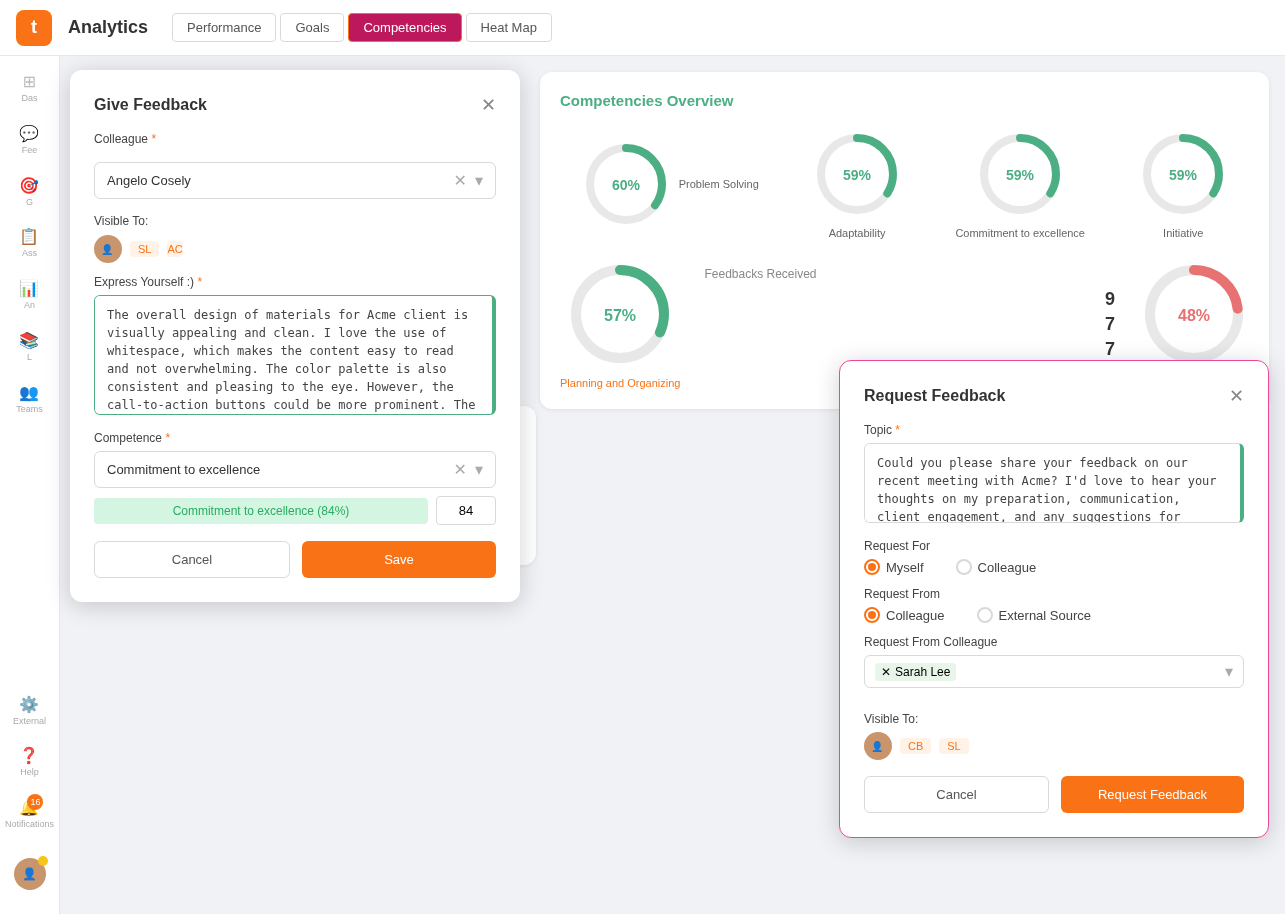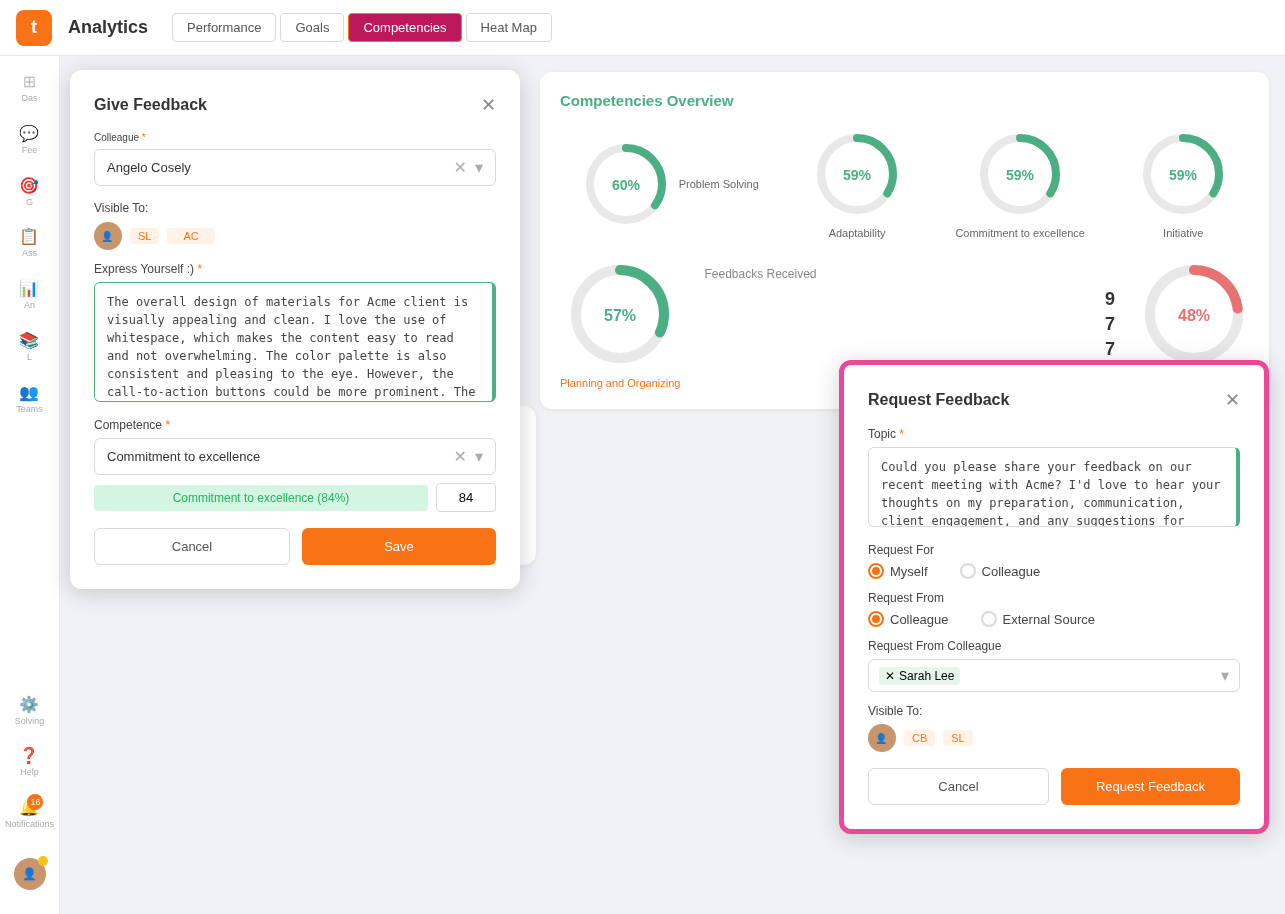"Colleague *" label { font-size: 10px -> 12px; margin-bottom: 6px -> 16px }
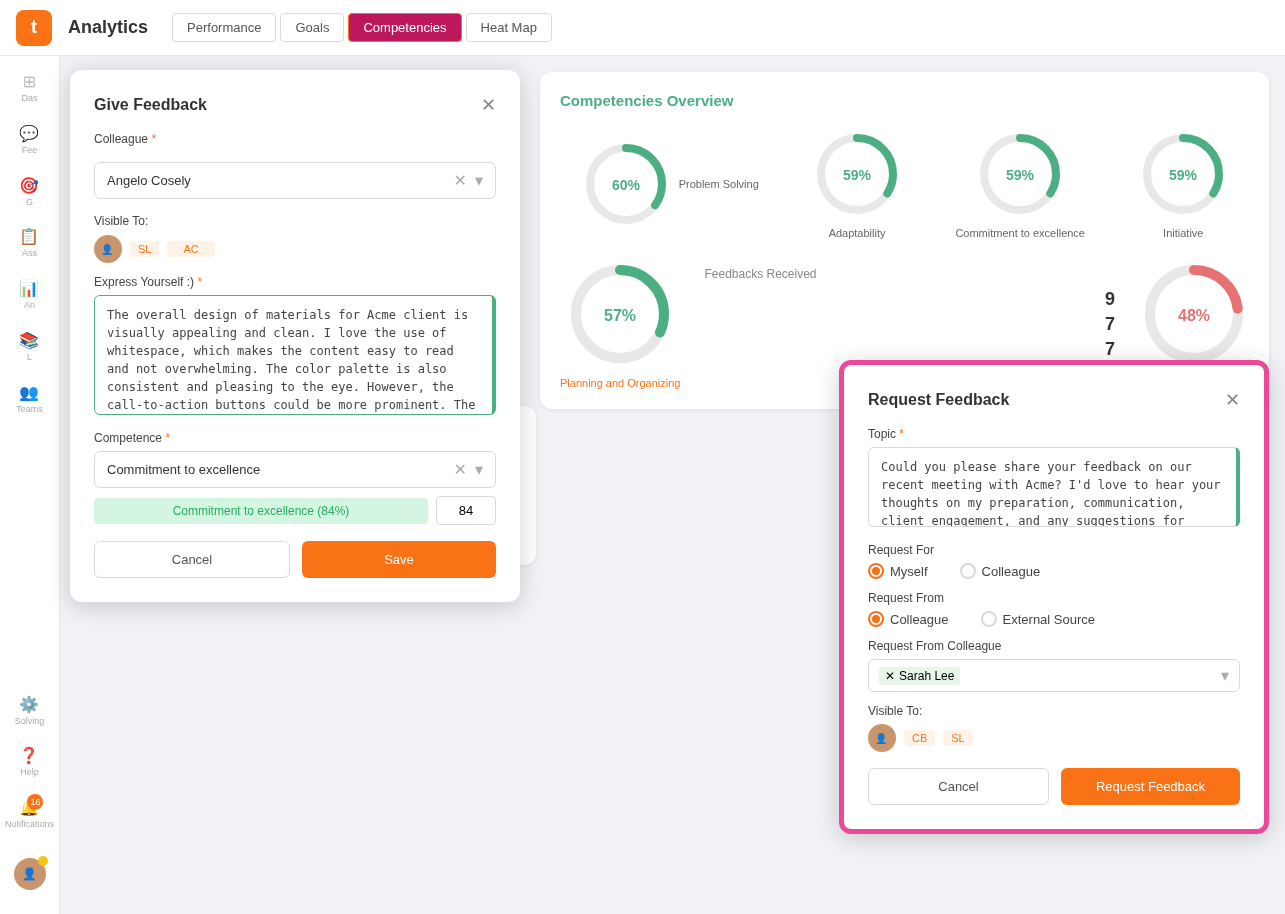"AC" span { padding: 2px 16px -> 2px 0 }
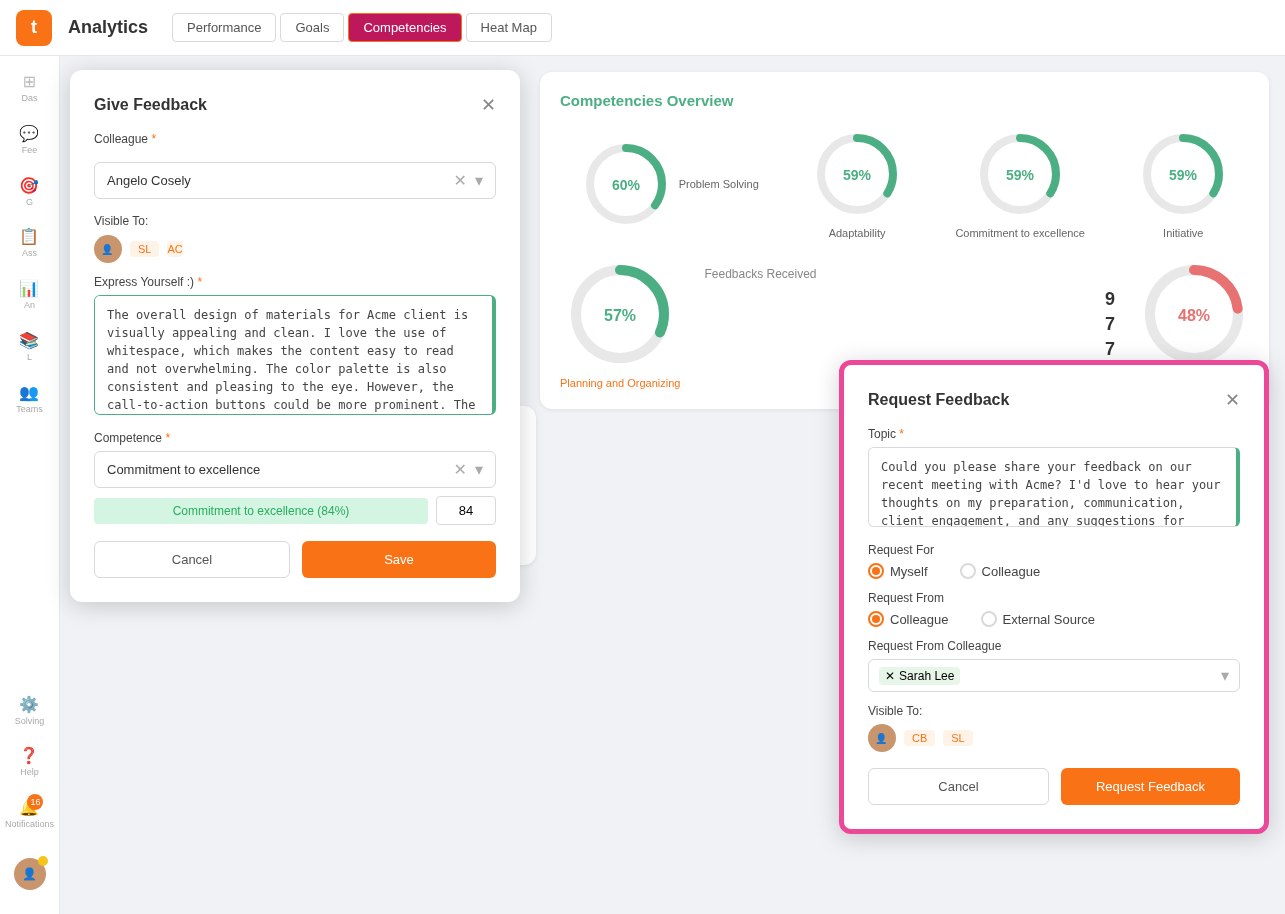"Request Feedback" div { border: 5px solid #ec4899 -> 1px solid #ec4899 }
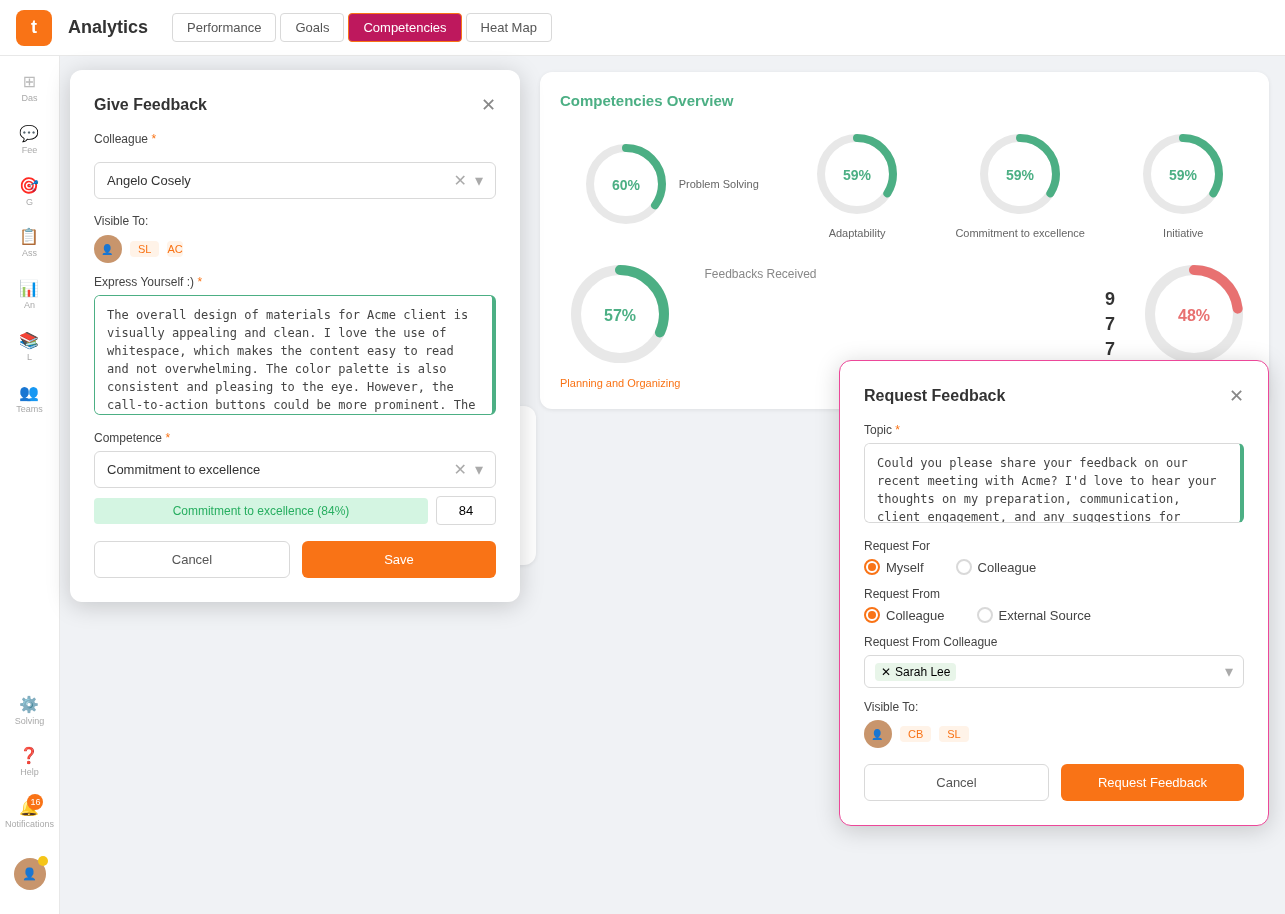"Request From Colleague" div { margin-bottom: 12px -> 24px }
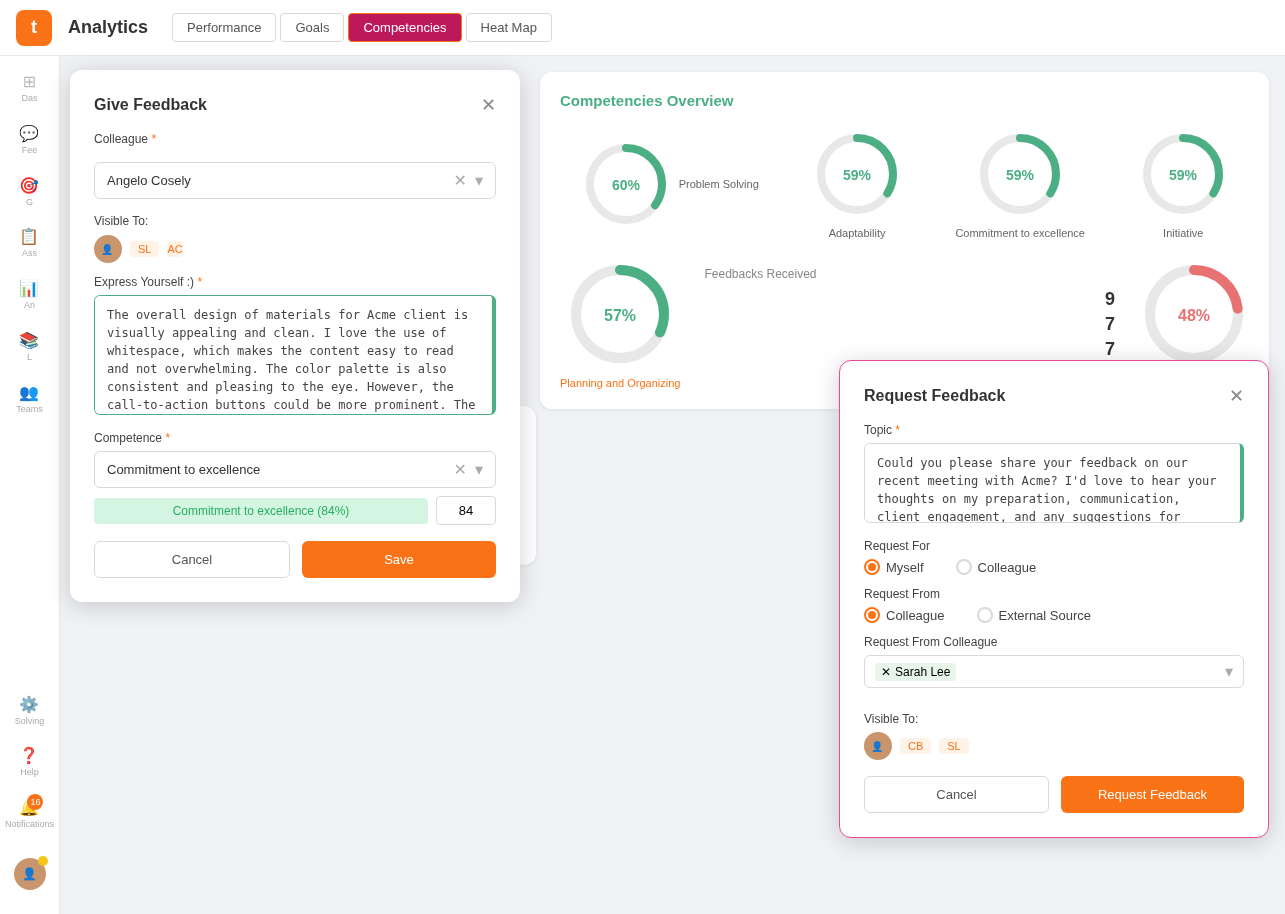"Solving" span.left-text { text: Solving -> External }
